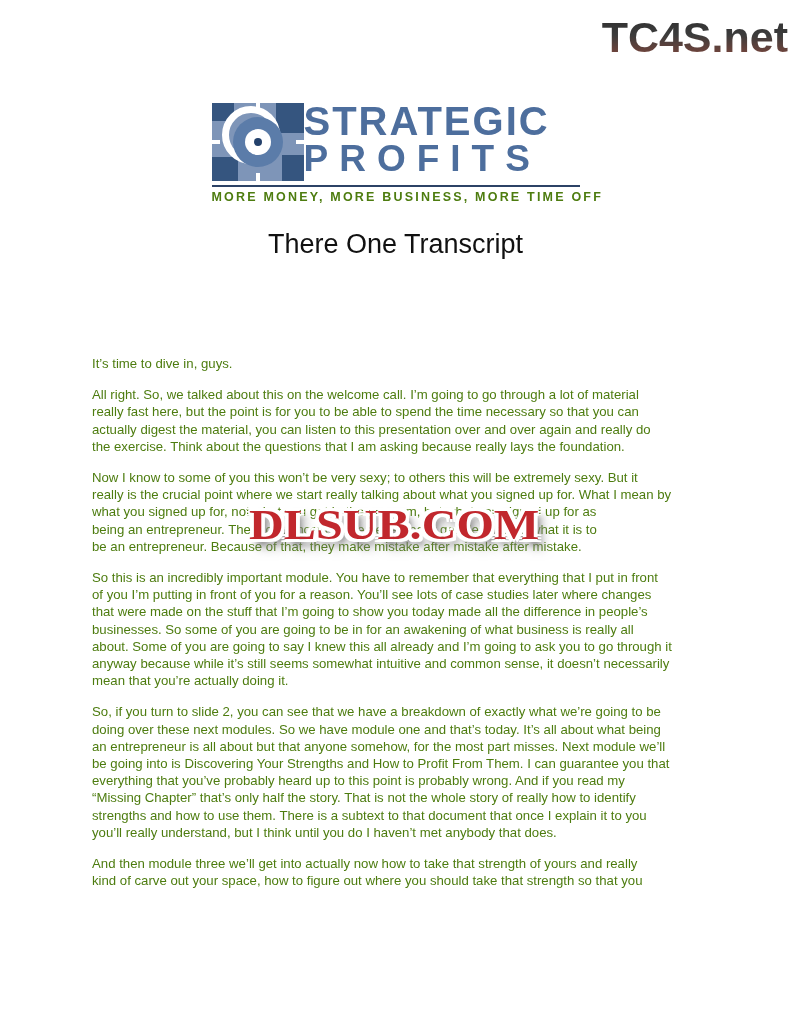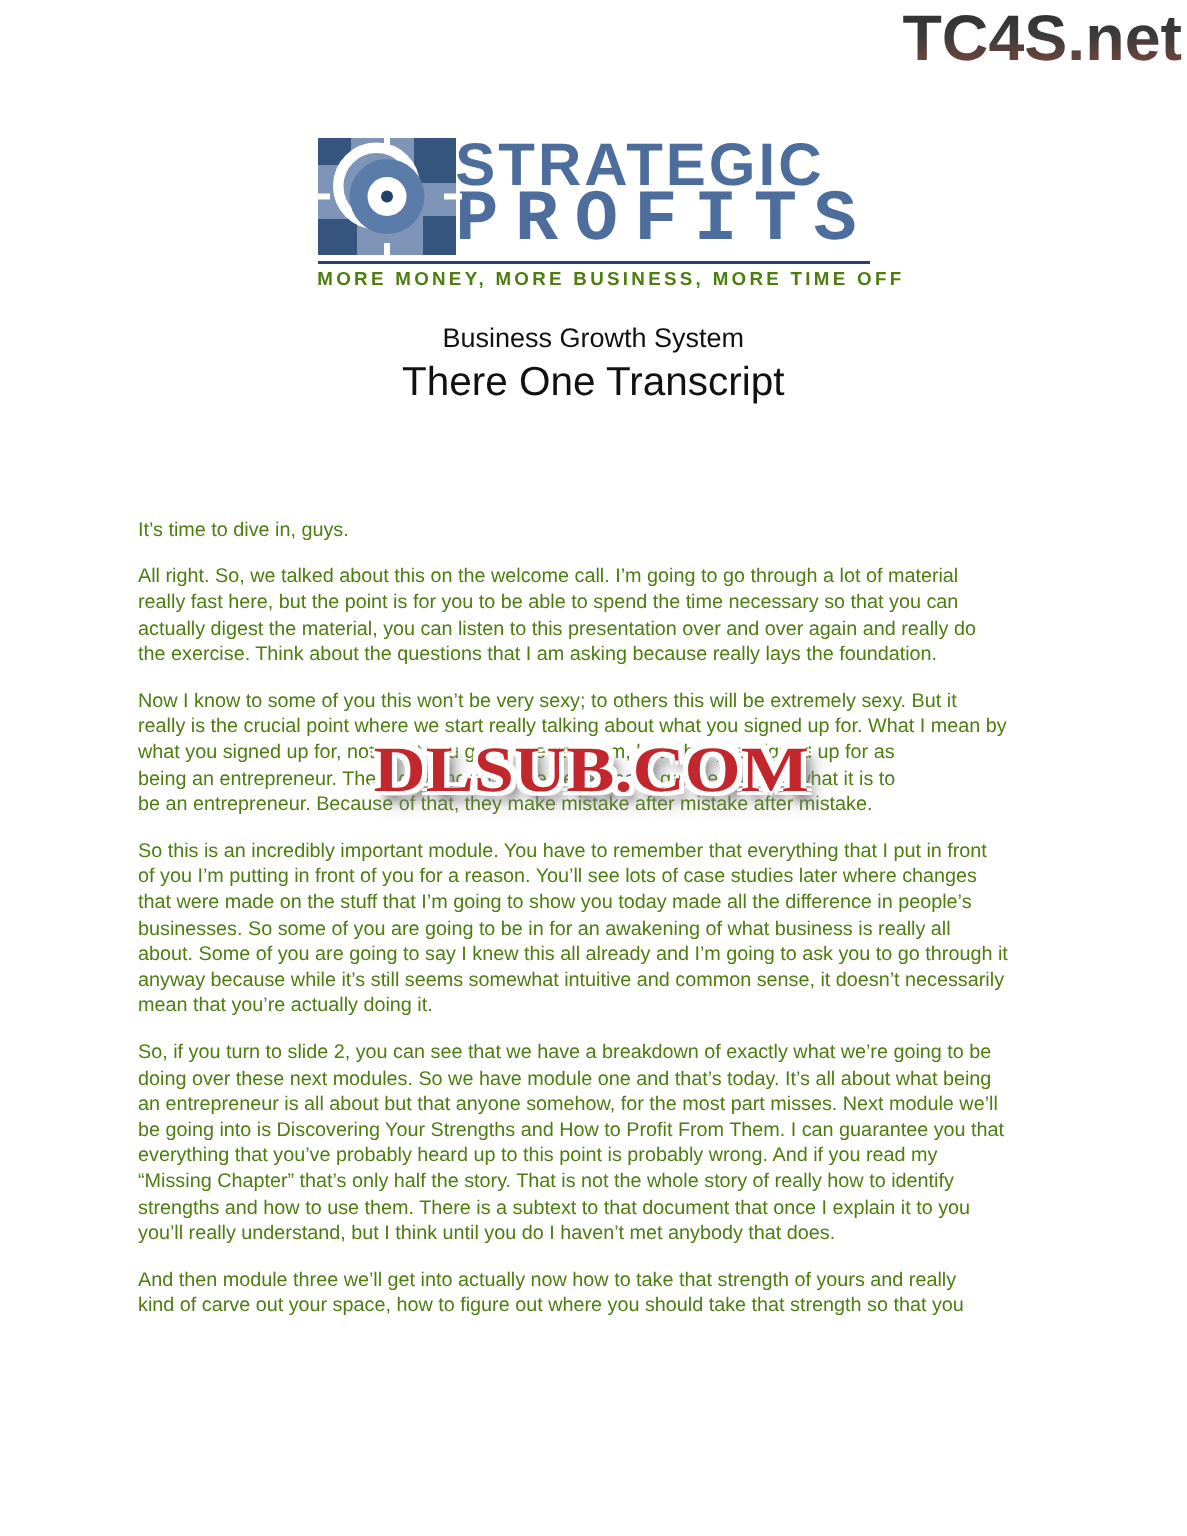"TC4S.net" .page { margin: 4px auto -> 15px auto }
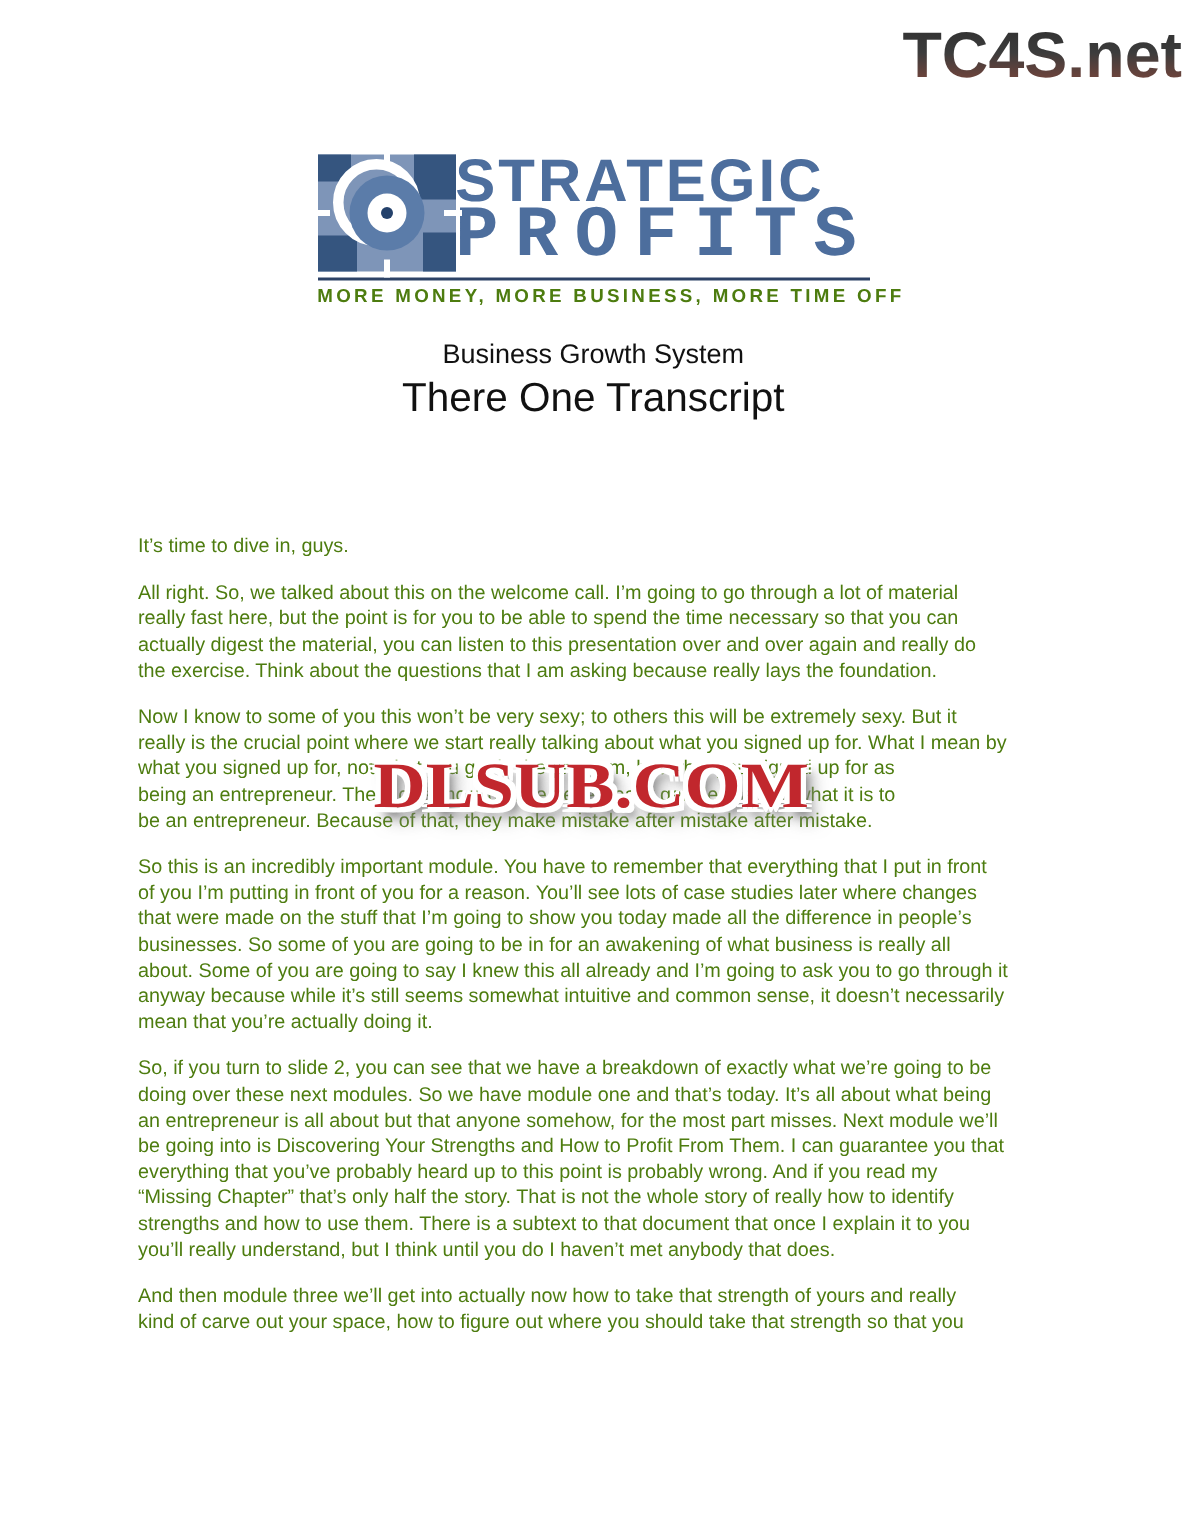"PROFITS" .logo-word .l2 { font-family: Liberation Mono, monospace -> none; font-size: 48px -> 37px }
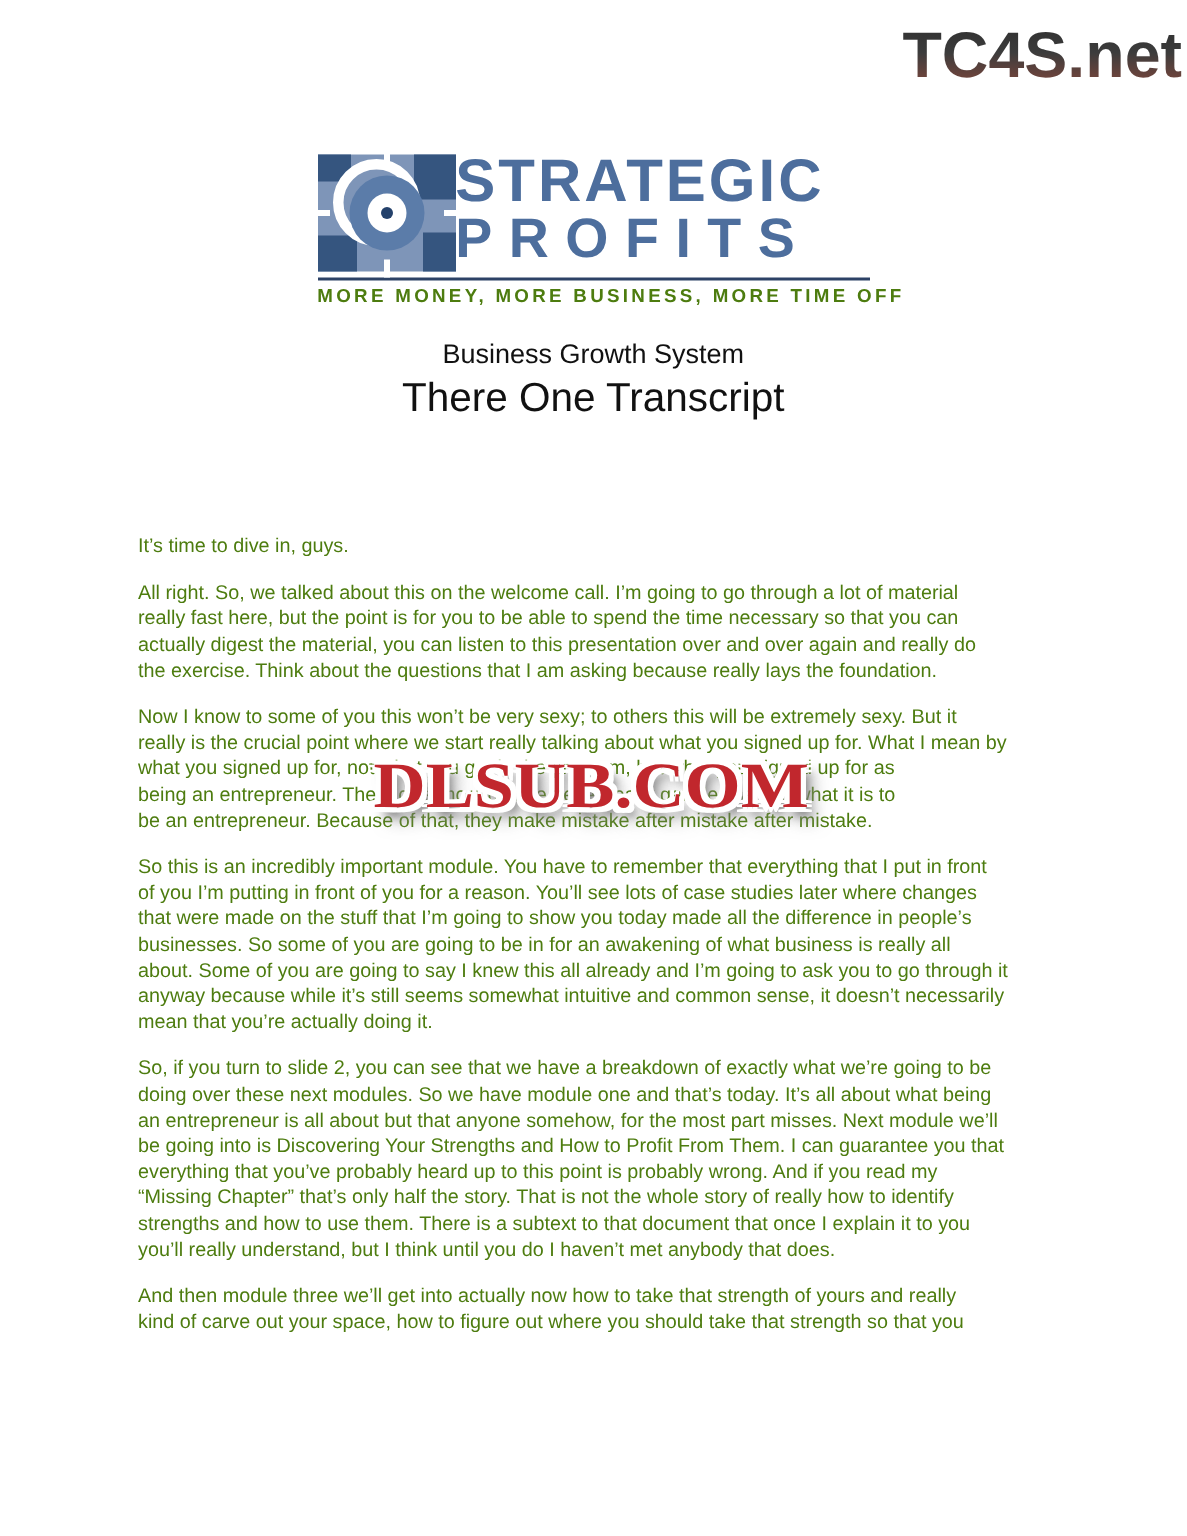"Business Growth System" div.subtitle { html: <div>Business Growth System</div> -> none }
